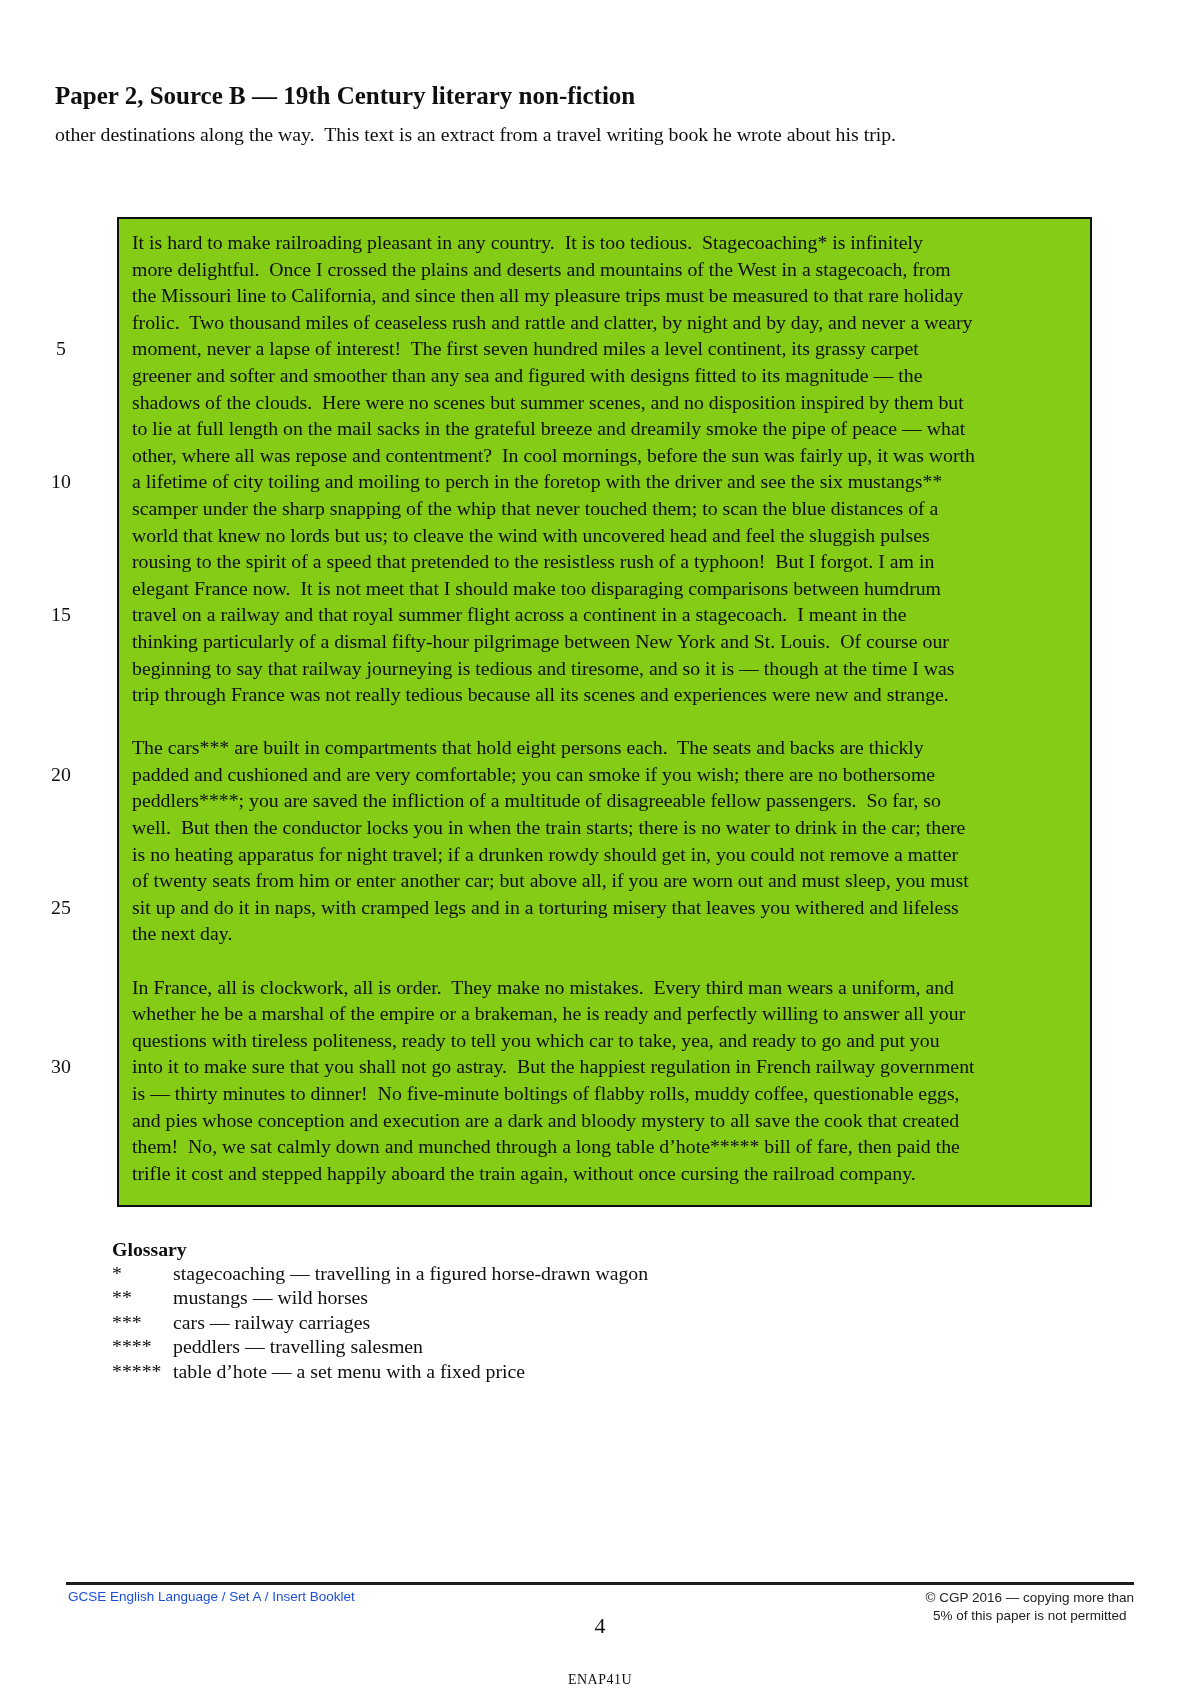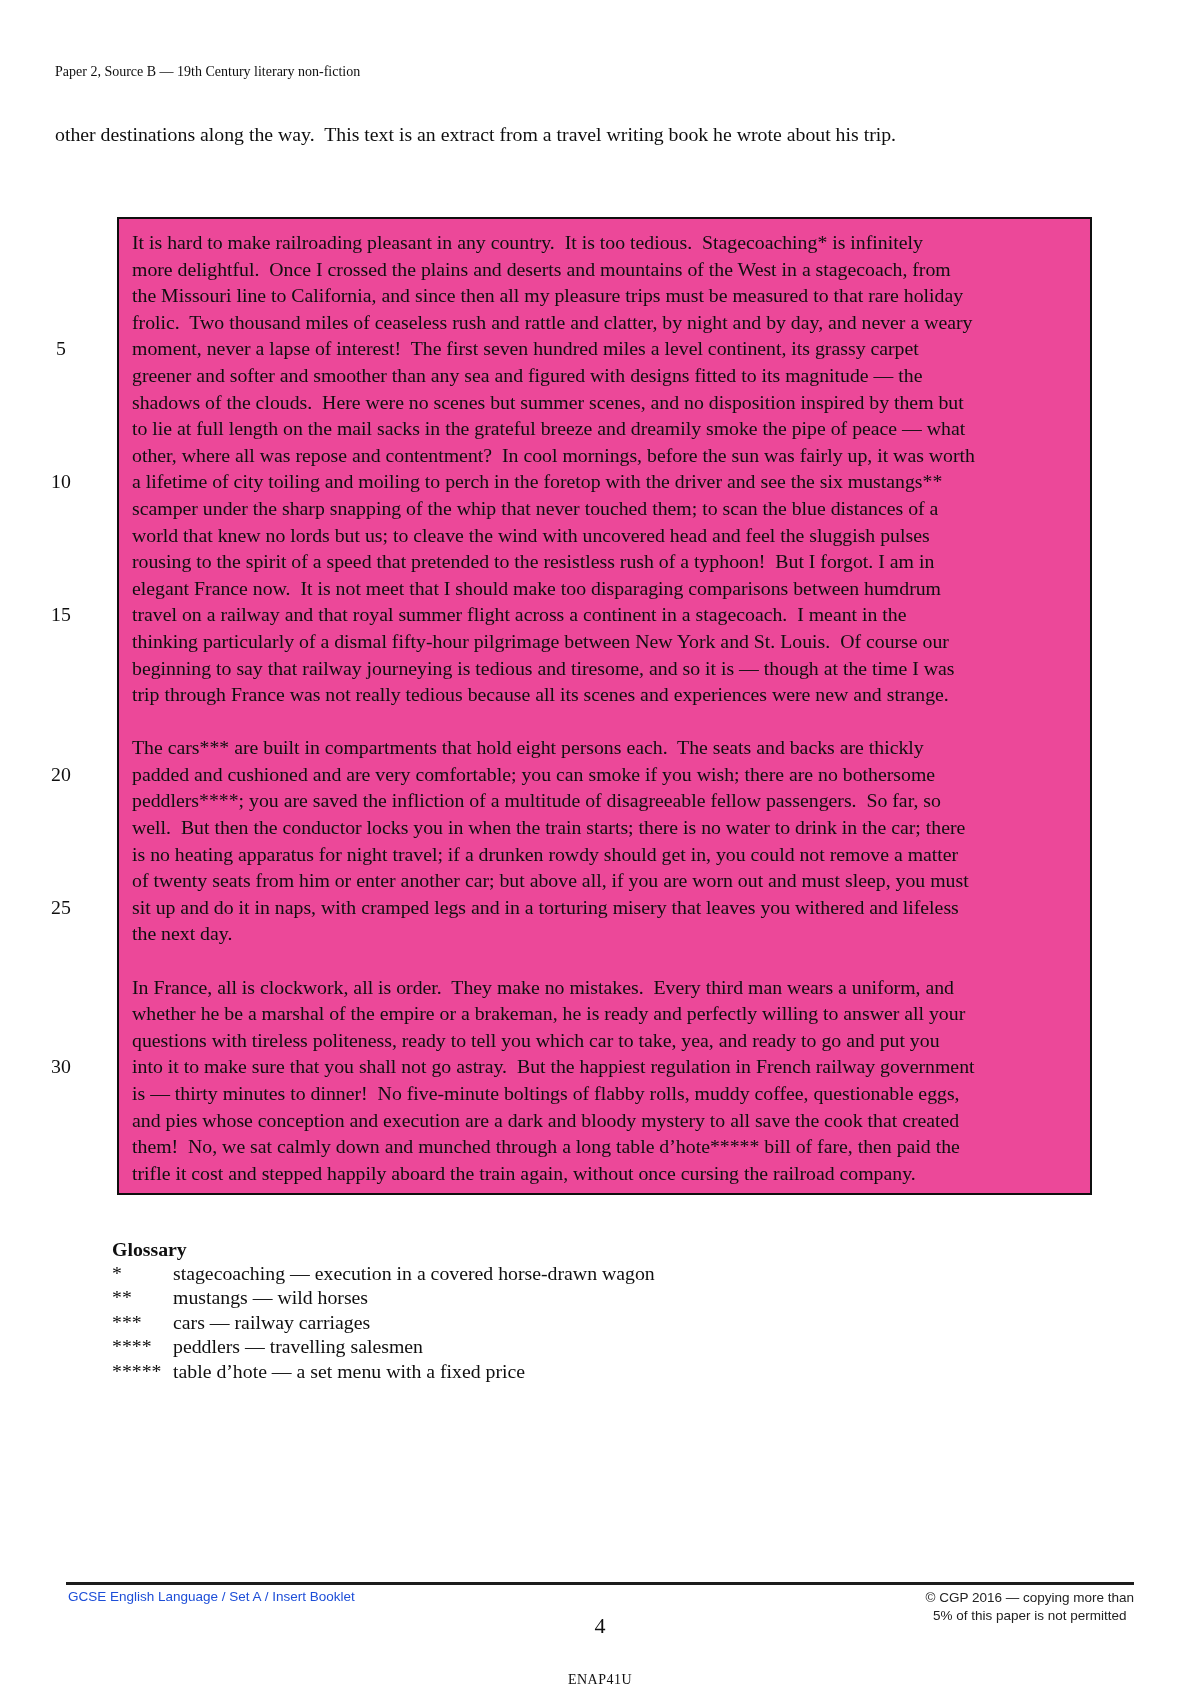"Paper 2, Source B —" .title { font-size: 14px -> 25px; font-weight: normal -> bold; top: 64px -> 82px }
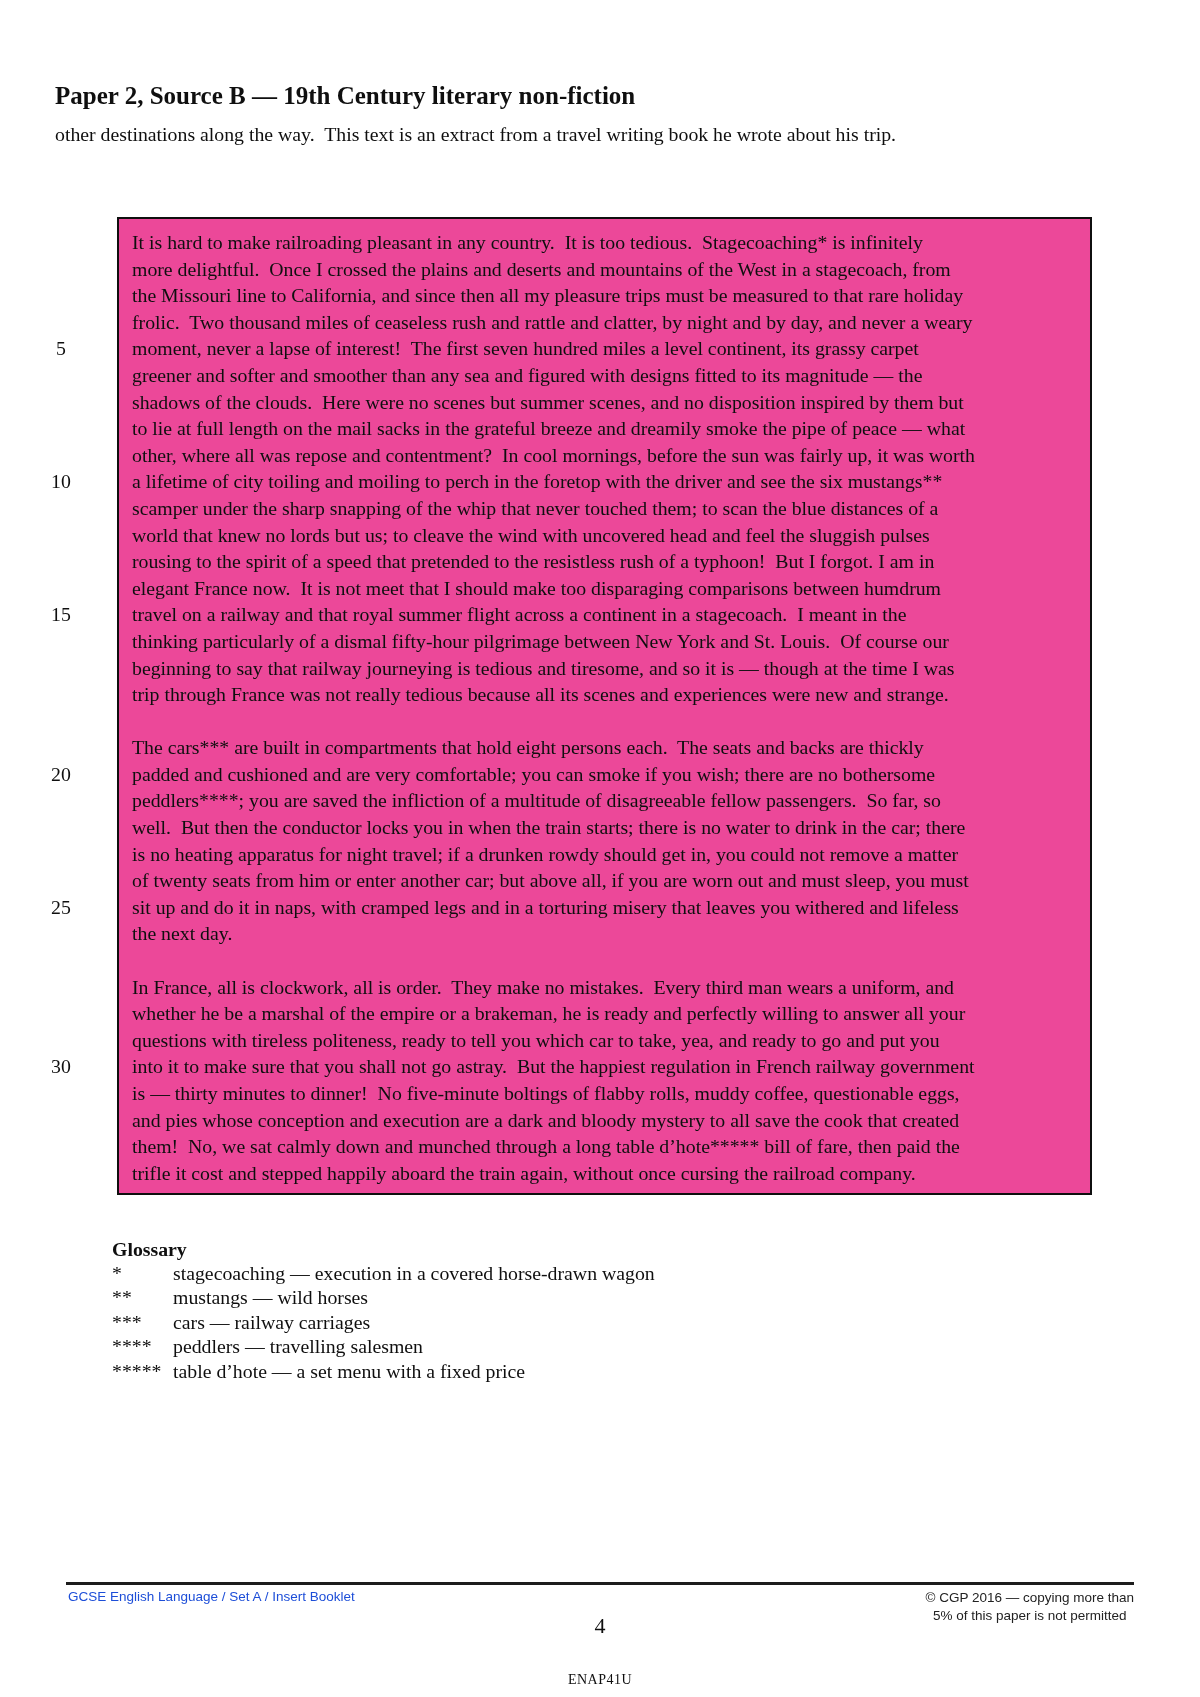"It is hard to make" .textbox { background: #ec4899 -> #84cc16; padding: 10px 7px 7px 13px -> 10px 7px 19px 13px }
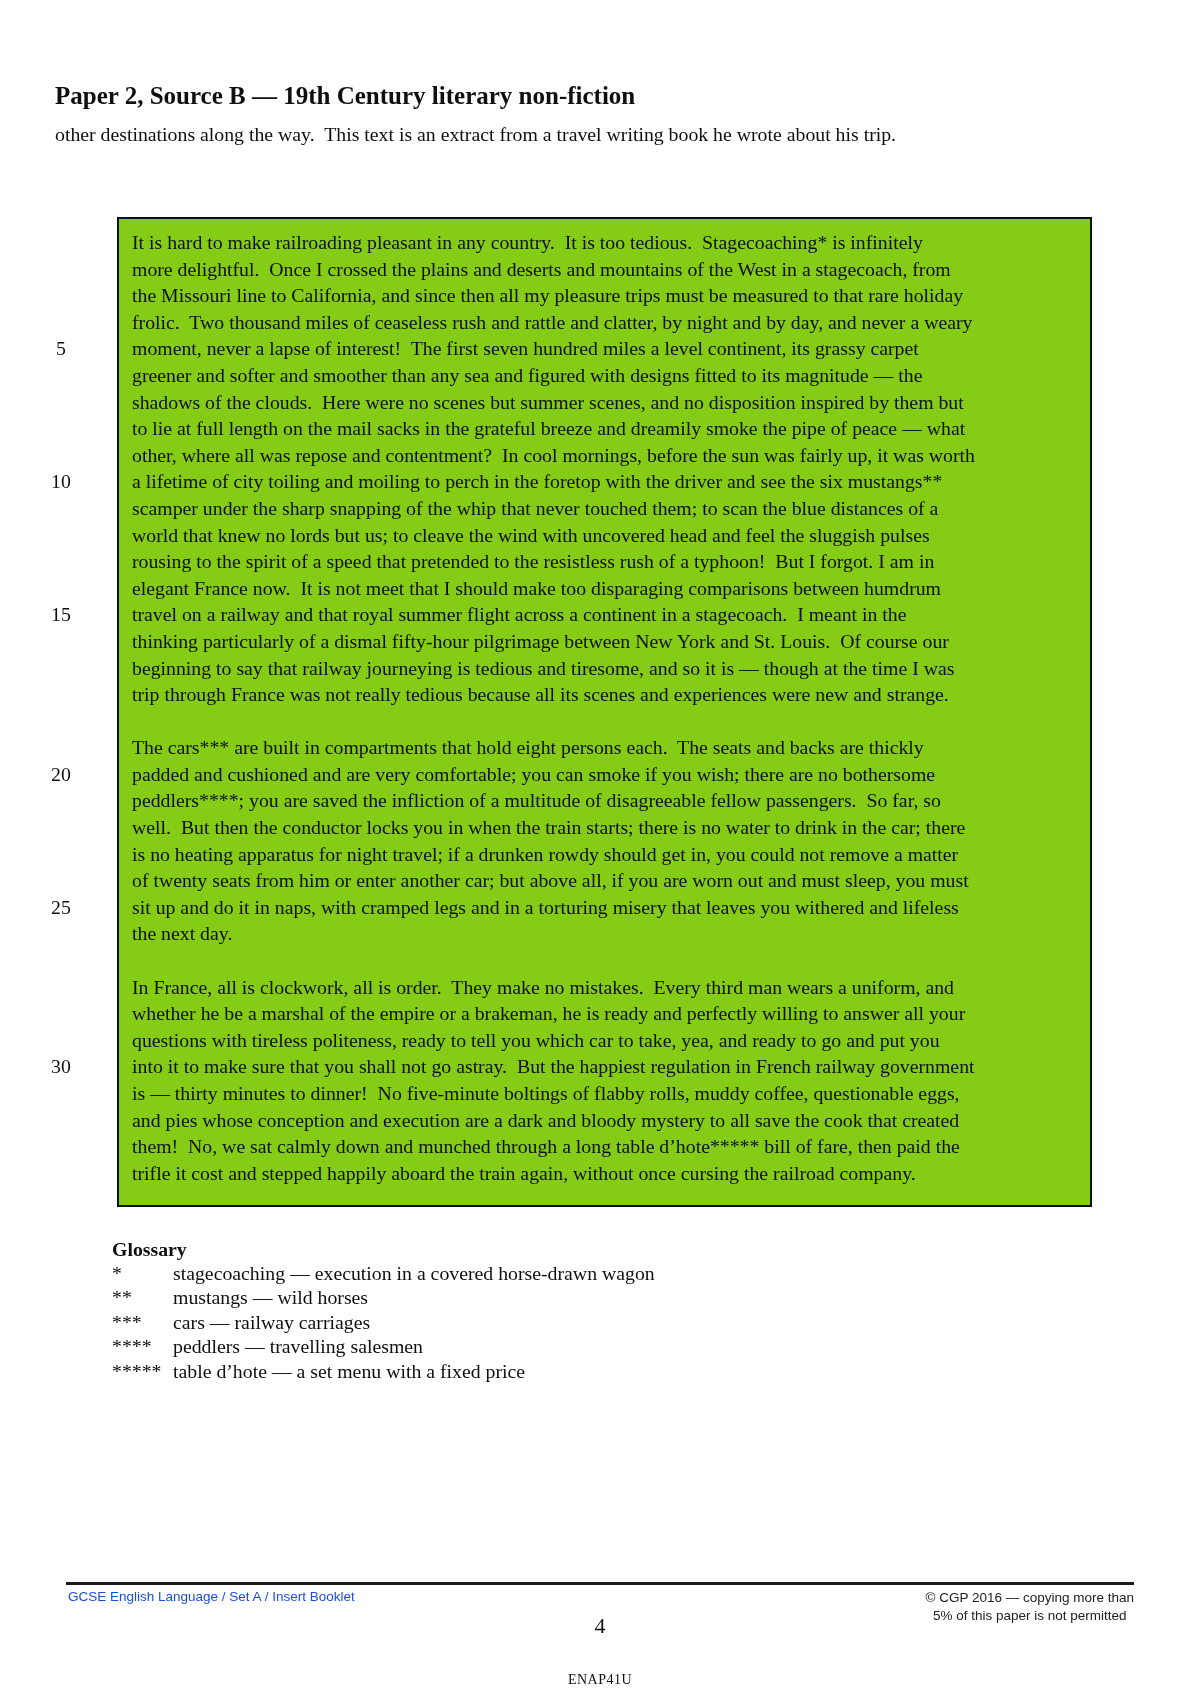"stagecoaching — execution in a" span.gdef { text: execution in a covered -> travelling in a figured }
